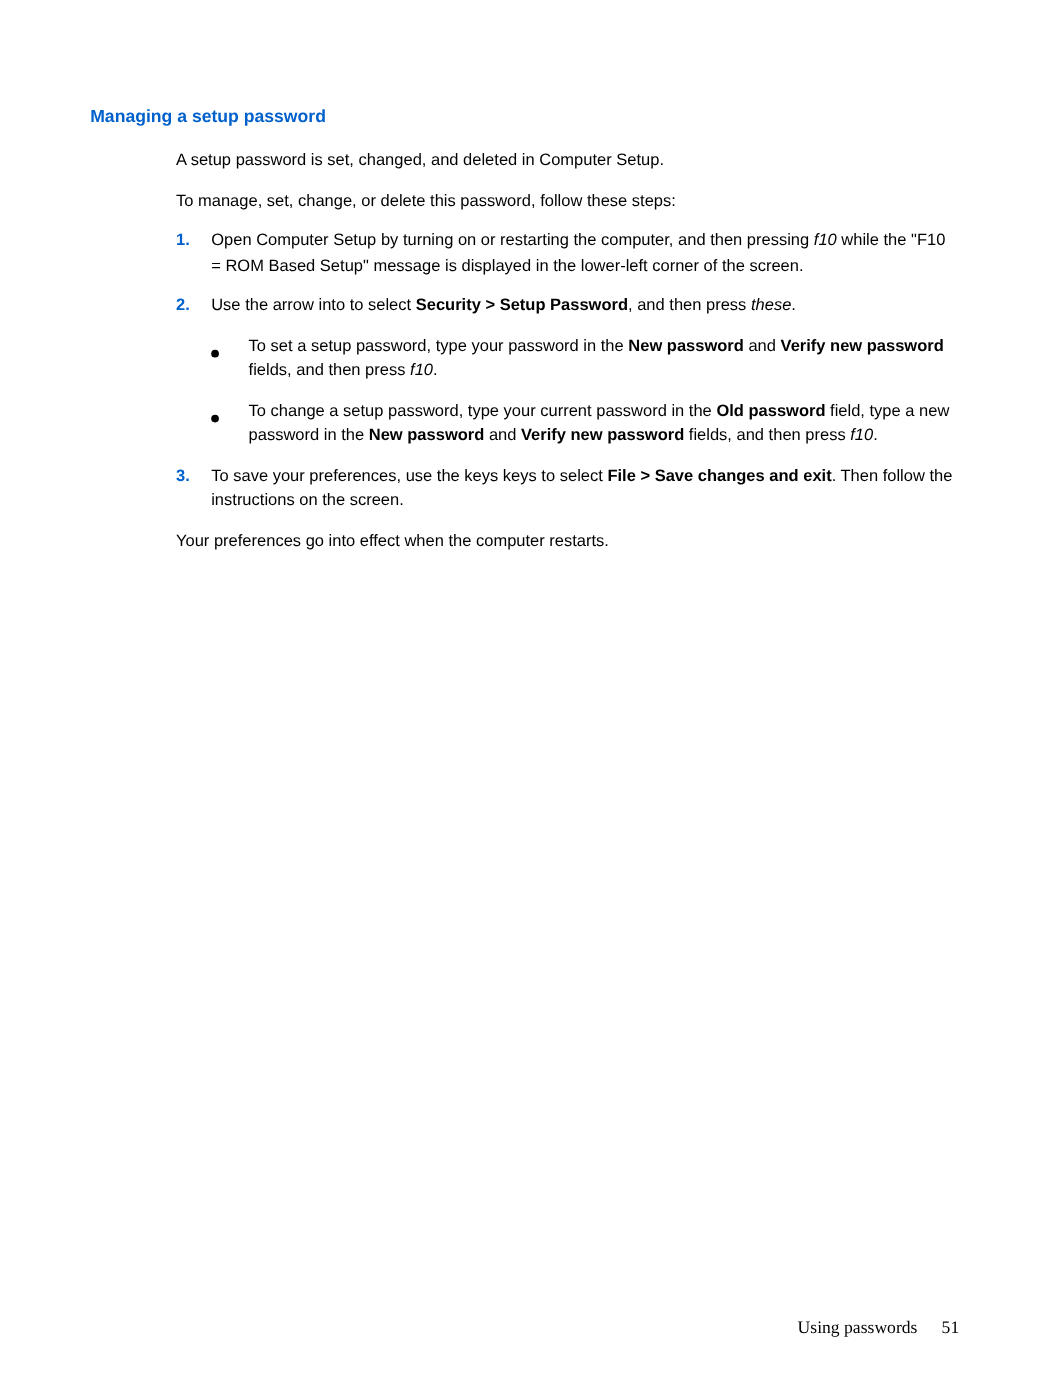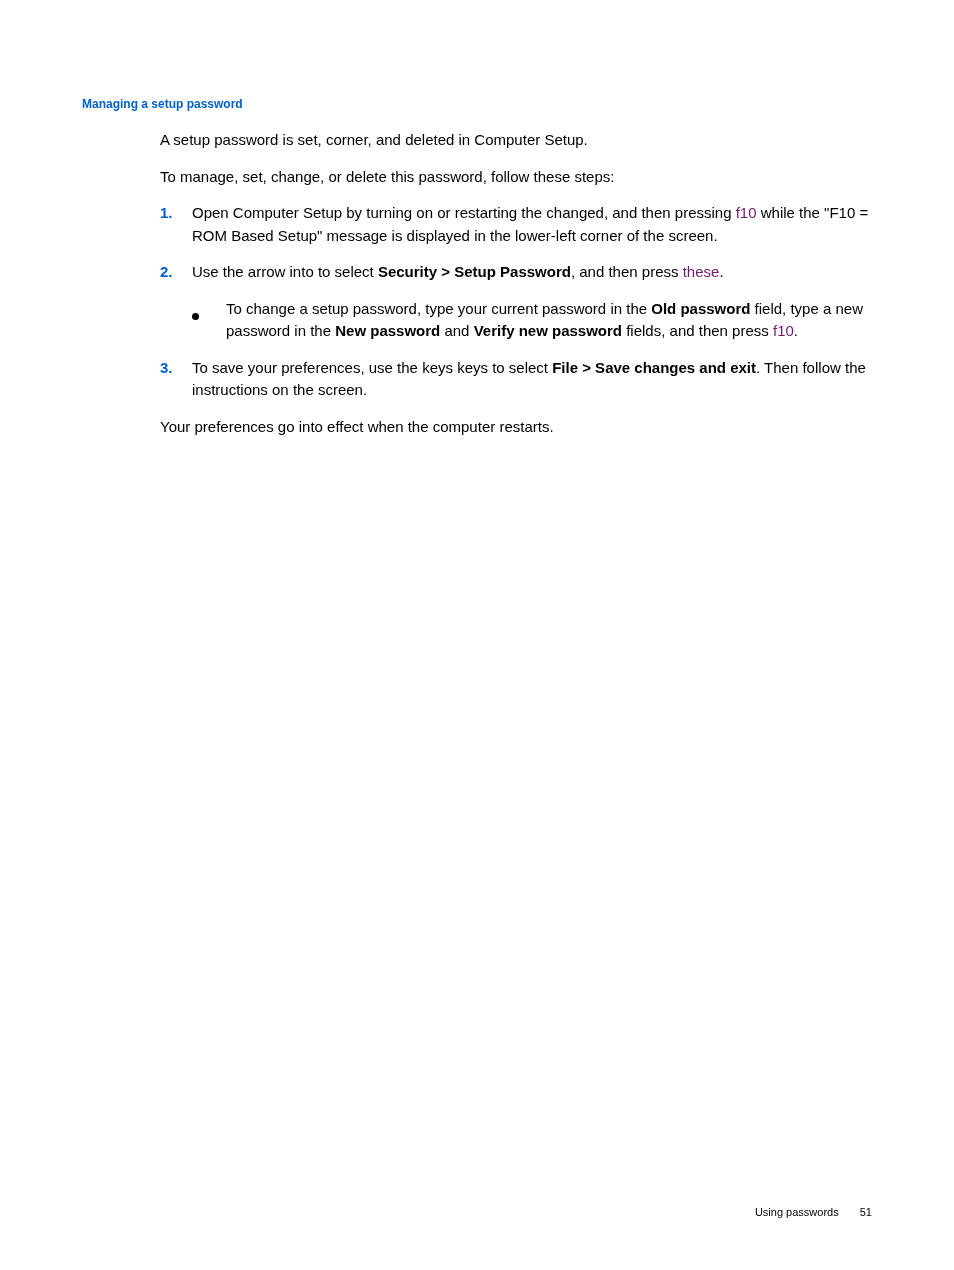"Managing a setup password" .heading { font-size: 12px -> 16px }
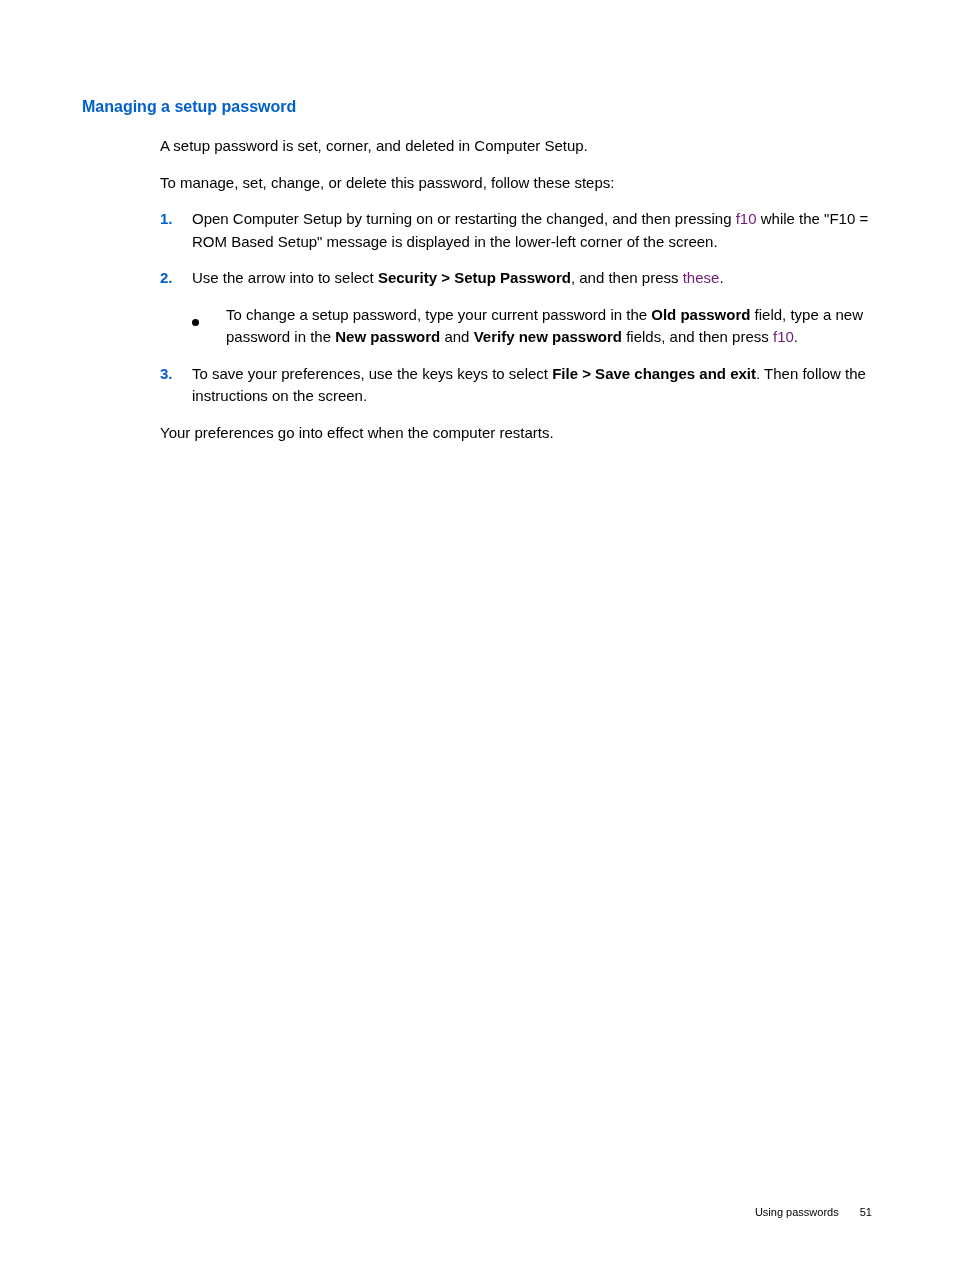"A setup password is set," p.paragraph { text: corner -> changed }
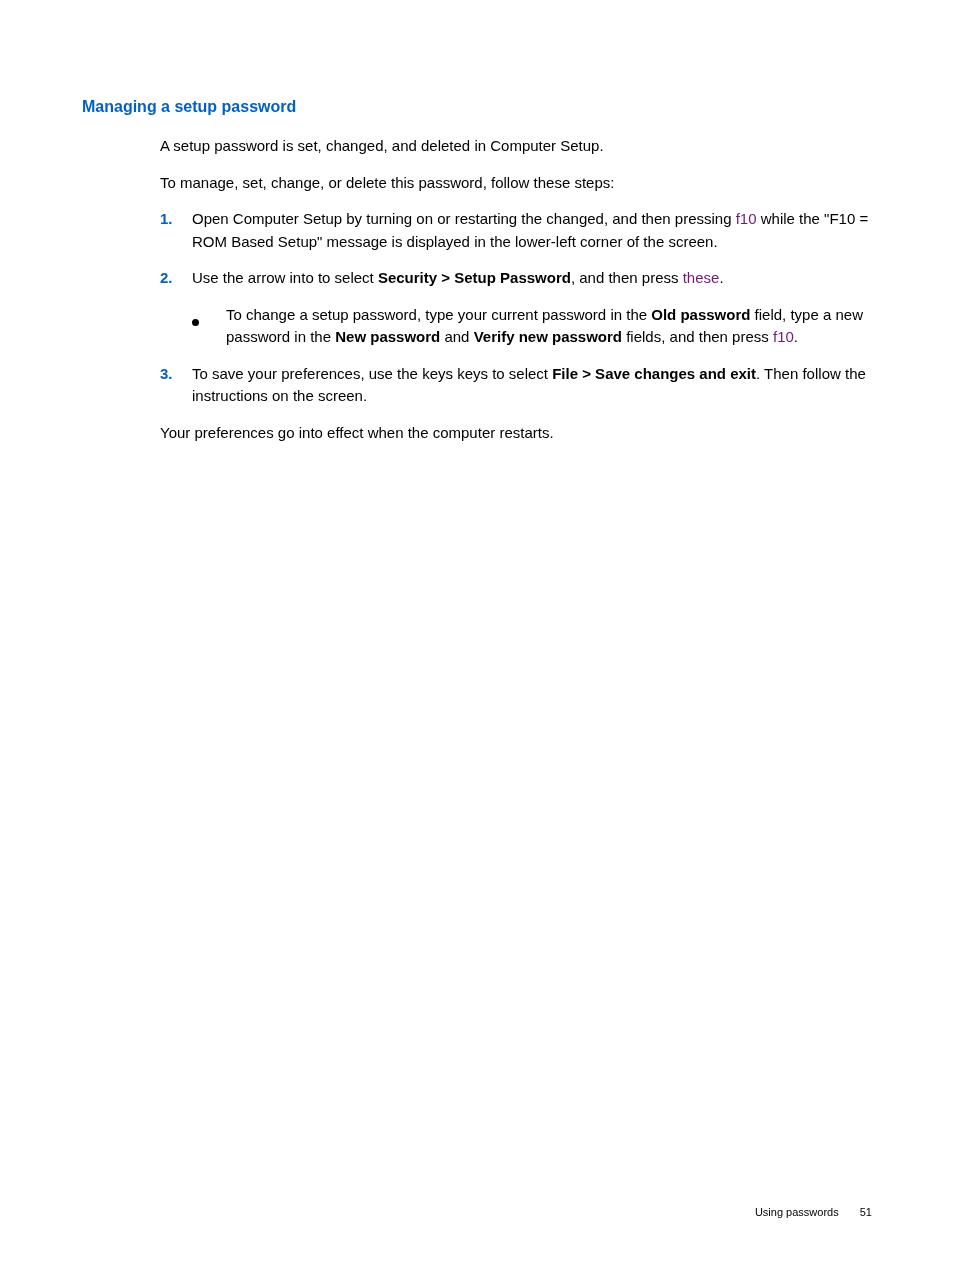"Open Computer Setup by turning" span { text: changed -> computer }
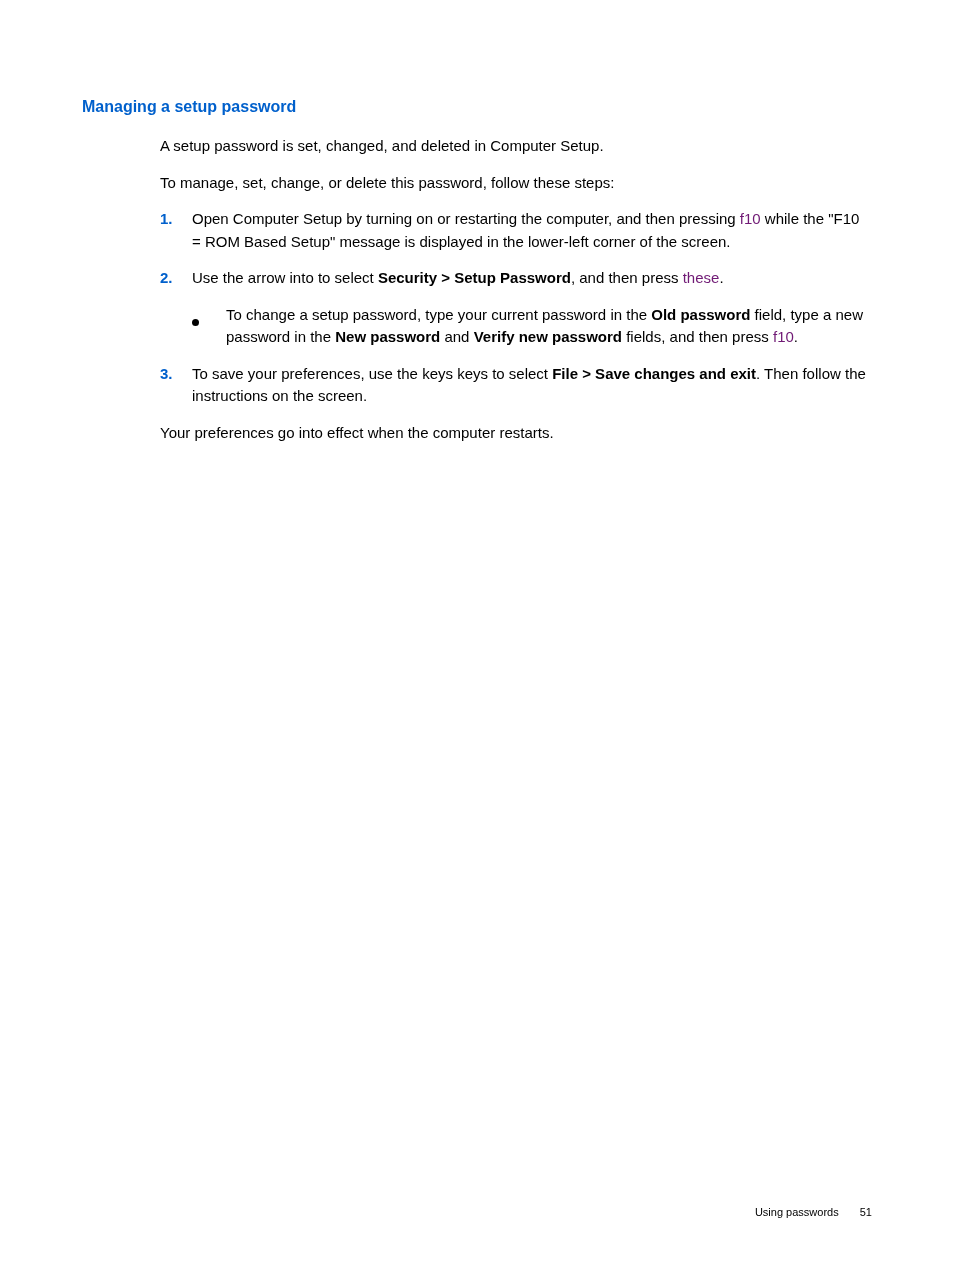"f10" .link { color: #701a75 -> #000000; font-style: none -> italic }
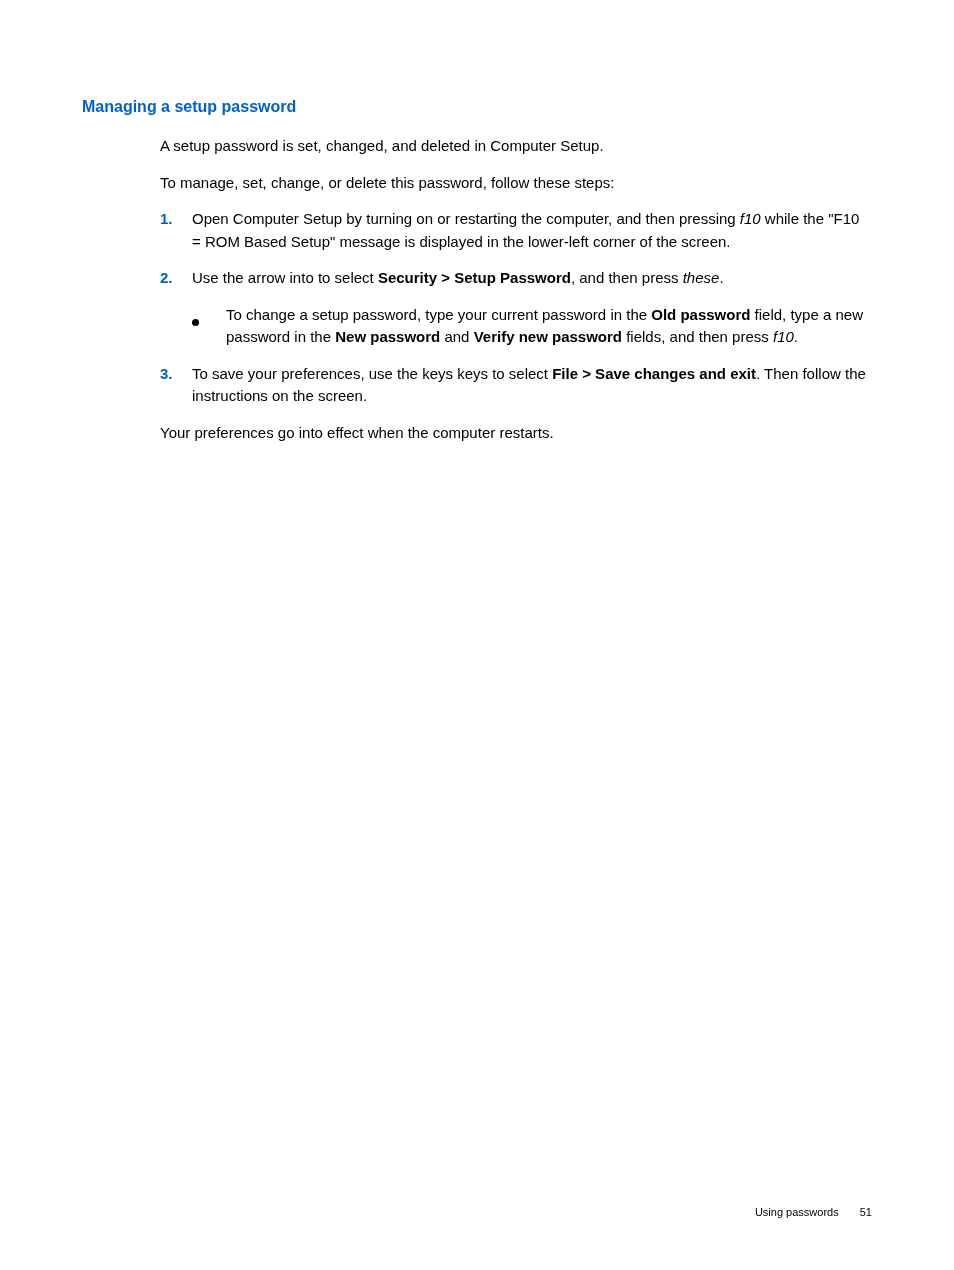"To set a setup password," div.bullet-item { html: none -> <div> <span><span></span></span> <span> <span>To set a setup password, type your password in the </span><b>New password</b><span> and </span><b>Verify new password</b><span> fields, and then press </span><span>f10</span><span>.</span> </span> </div> }
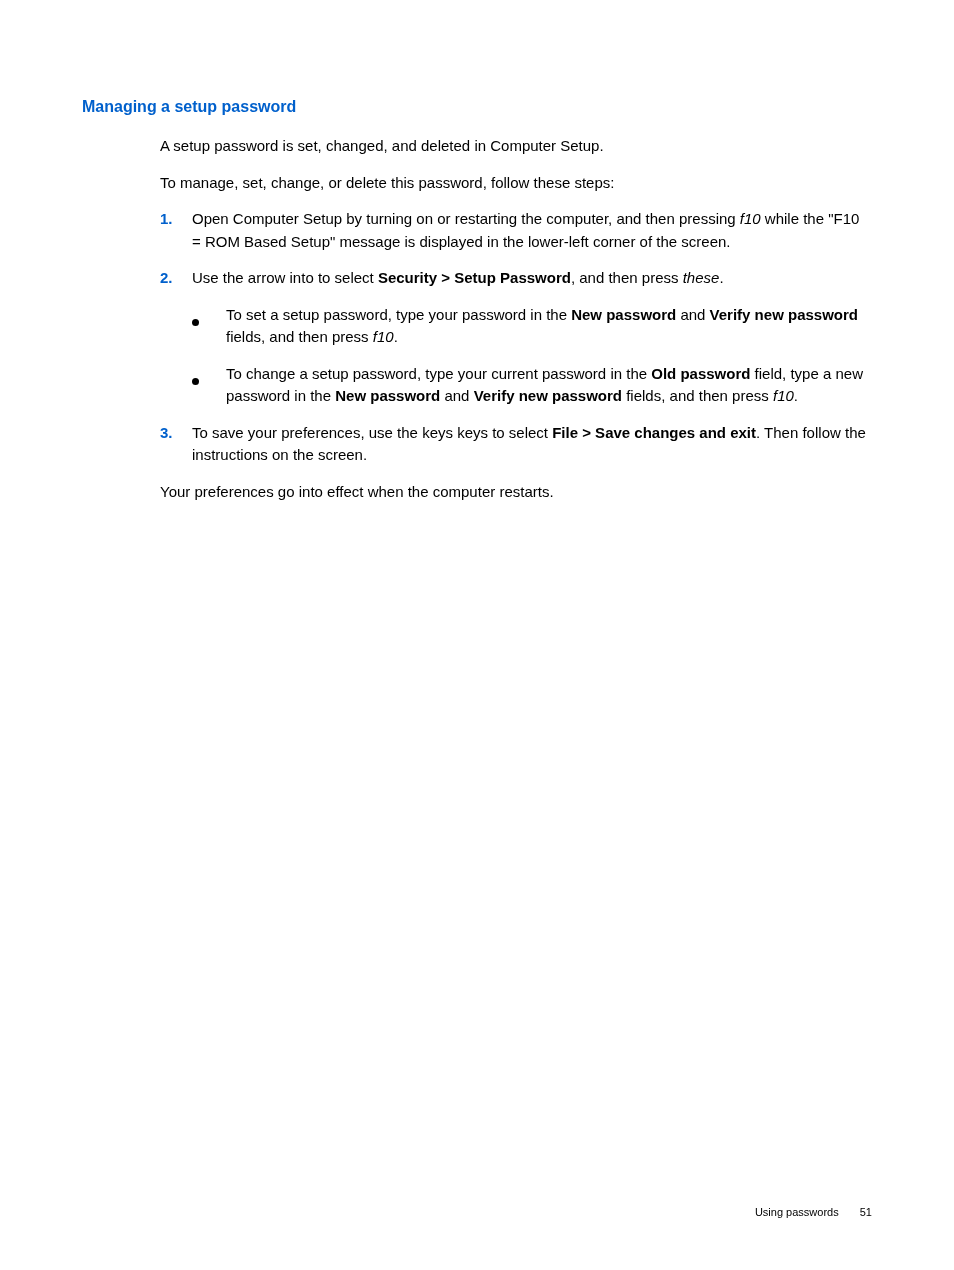"Using passwords 51" .footer { font-family: none -> Liberation Serif, serif; font-size: 11px -> 16px }
